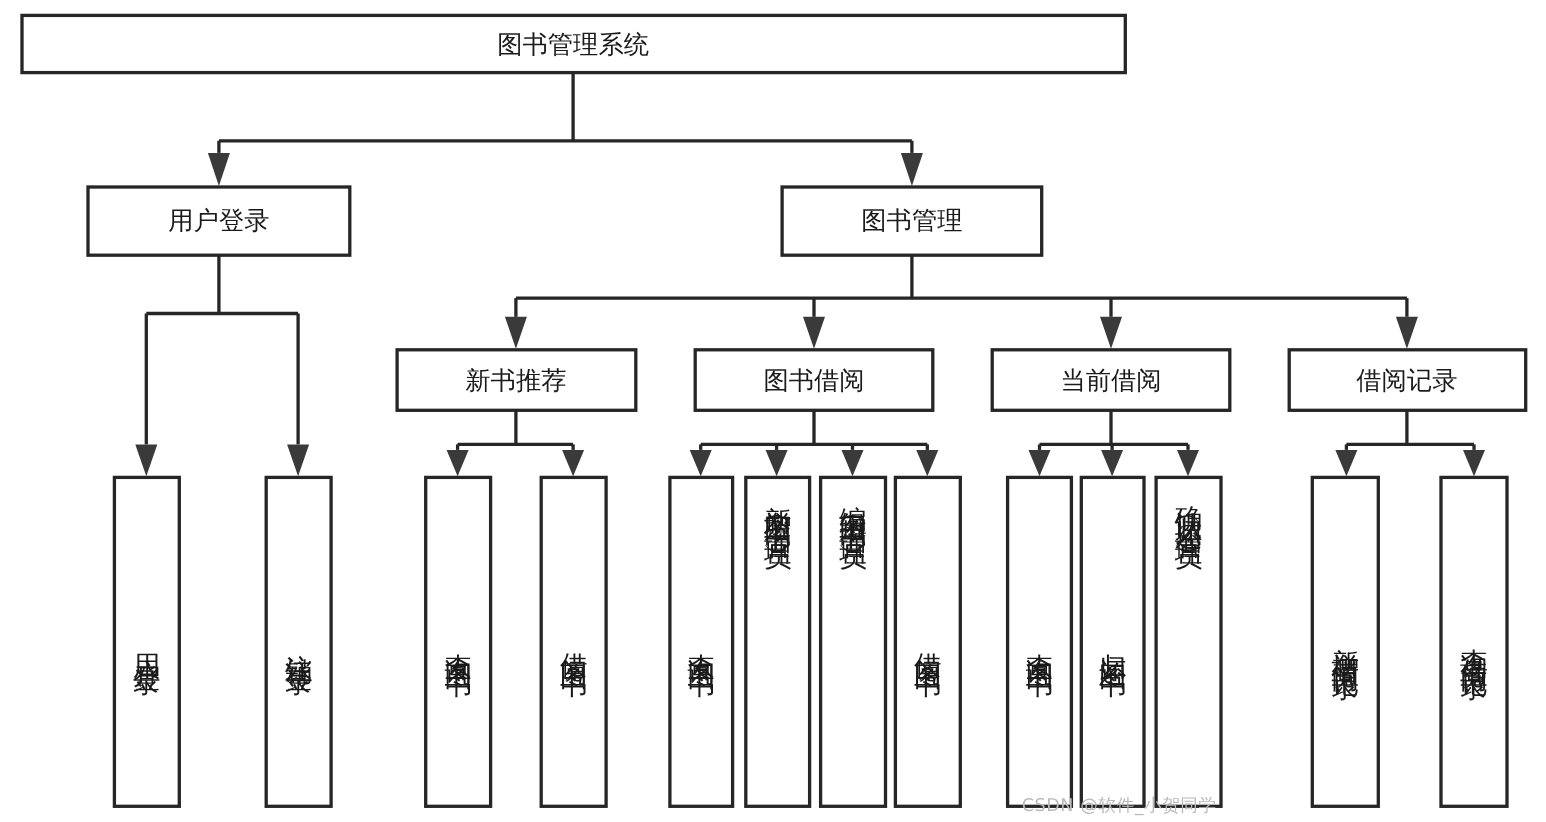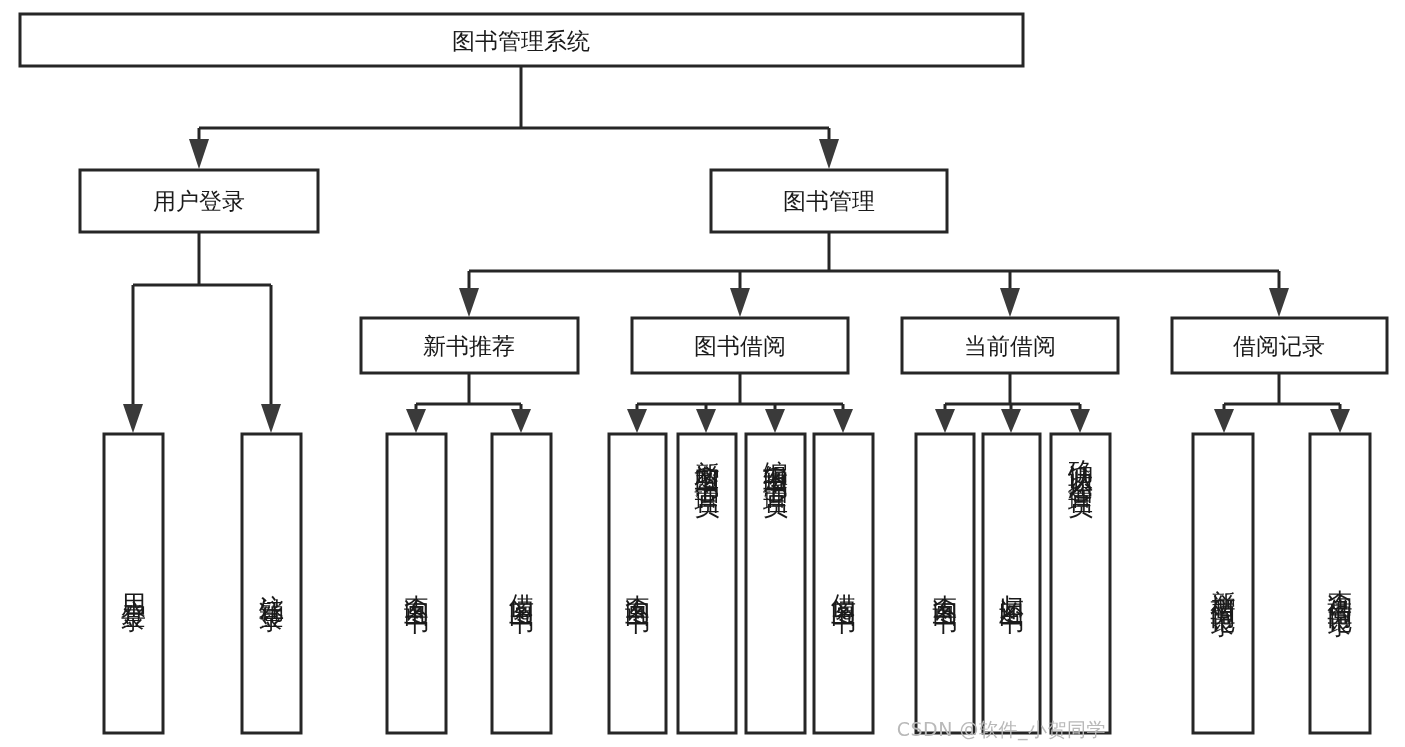"CSDN @软件_小贺同学" .watermark { font-size: 19px -> 16px }
